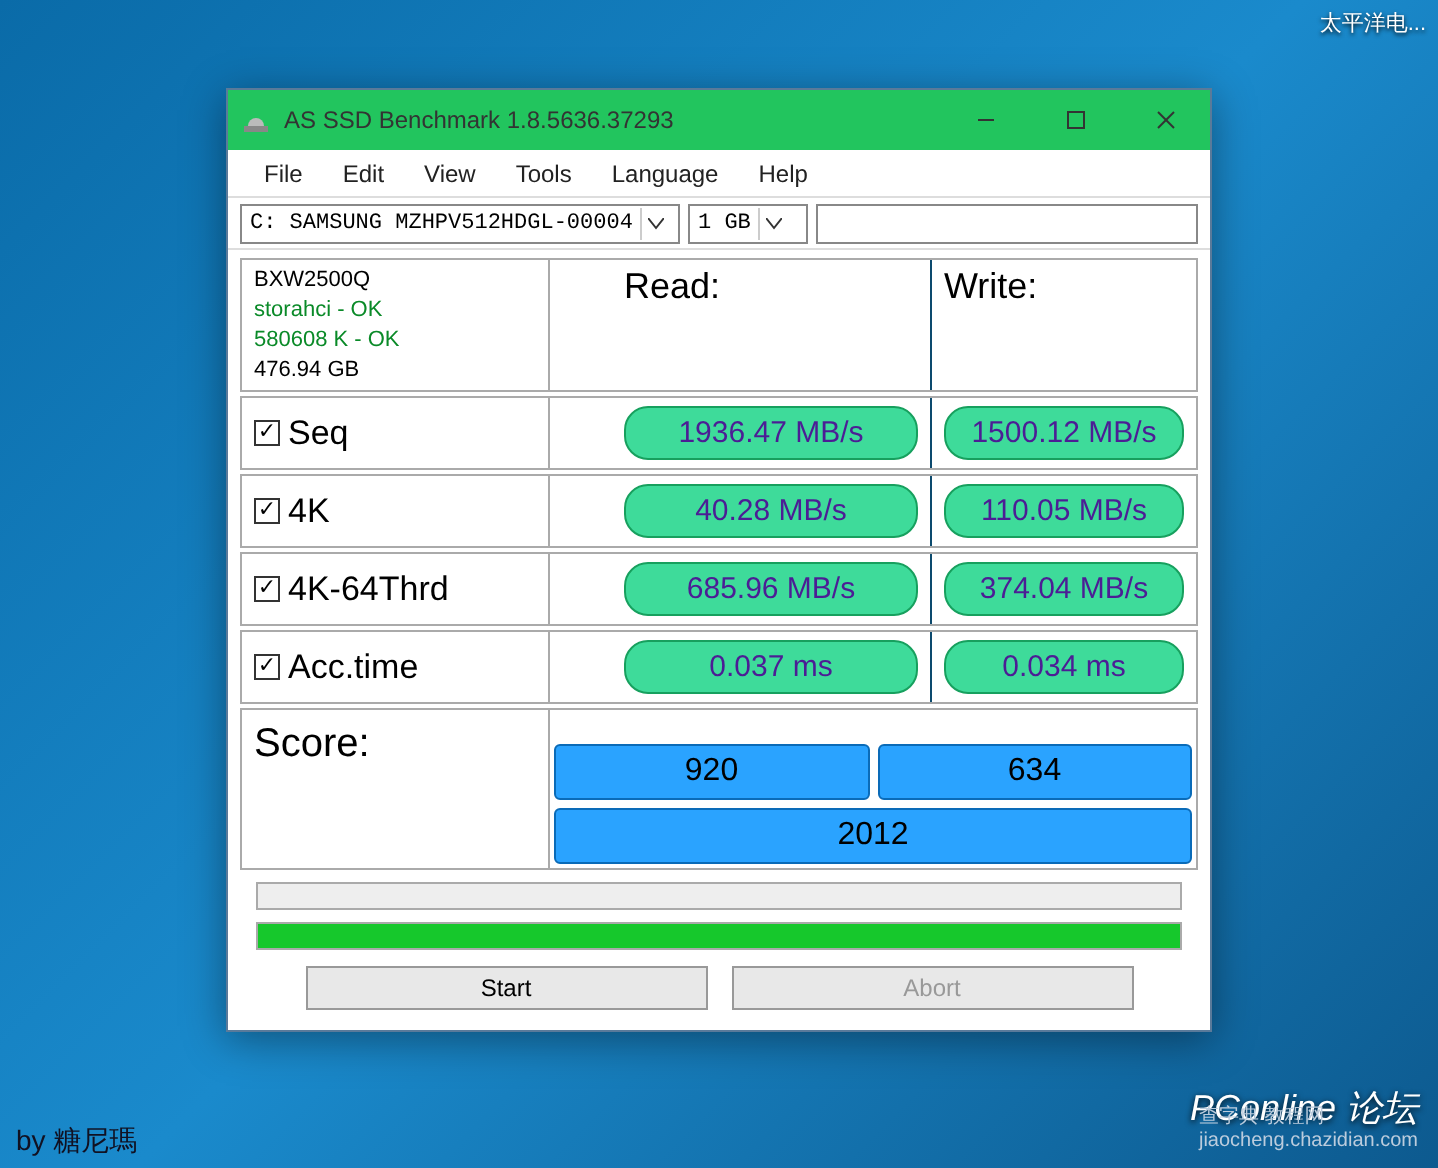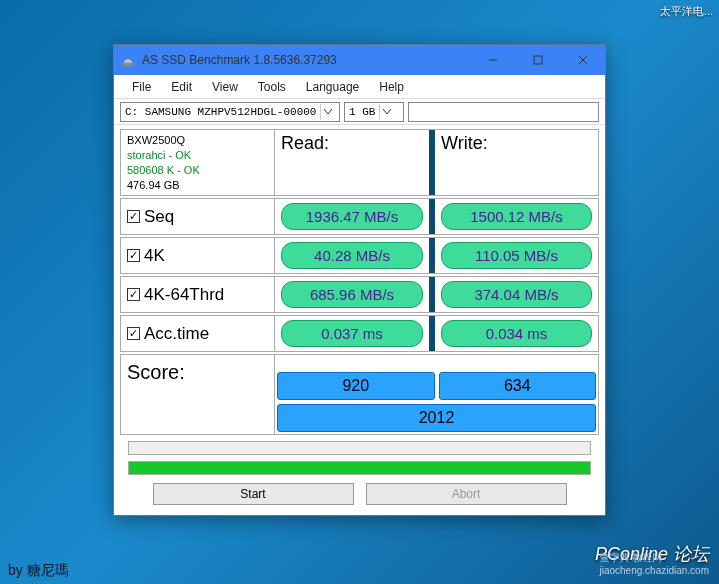"AS SSD Benchmark 1.8.5636.37293" .titlebar { background: #3b82f6 -> #22c55e }
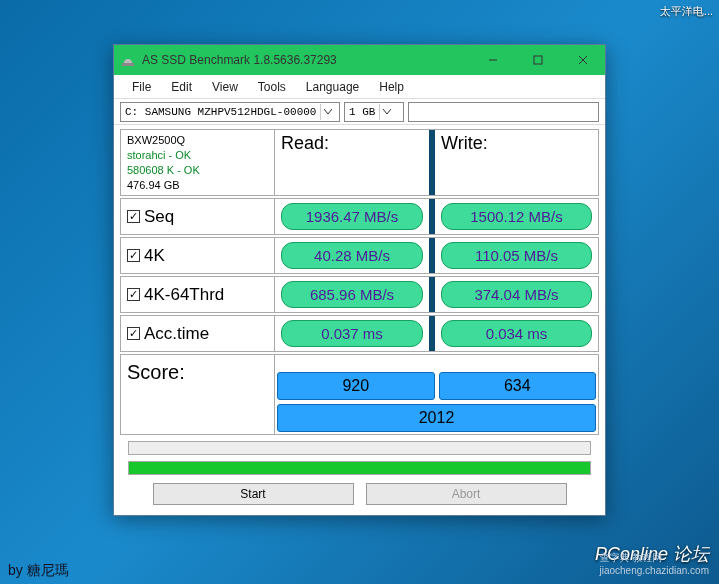"C: SAMSUNG MZHPV512HDGL-00000" span { text: MZHPV512HDGL-00000 -> MZHPV512HDGL-00004 }
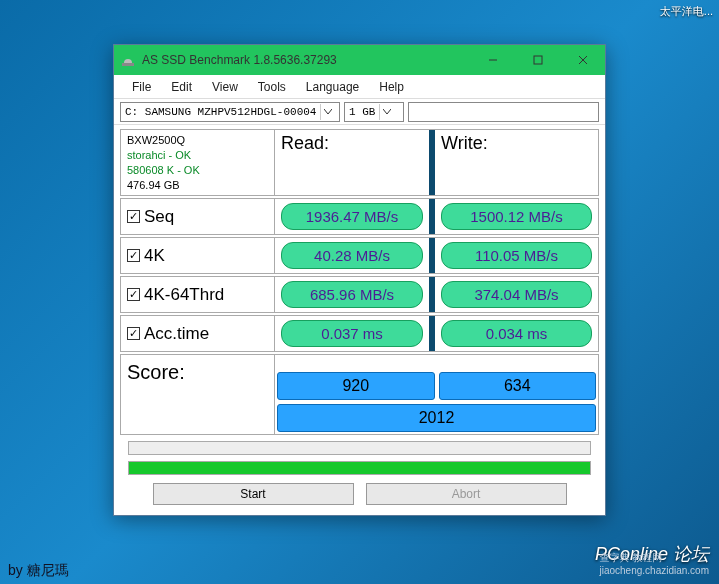"Read:" .cell-mid { border-right: 6px solid #0c4a6e -> 1px solid #0c4a6e; margin-left: none -> 31px }
